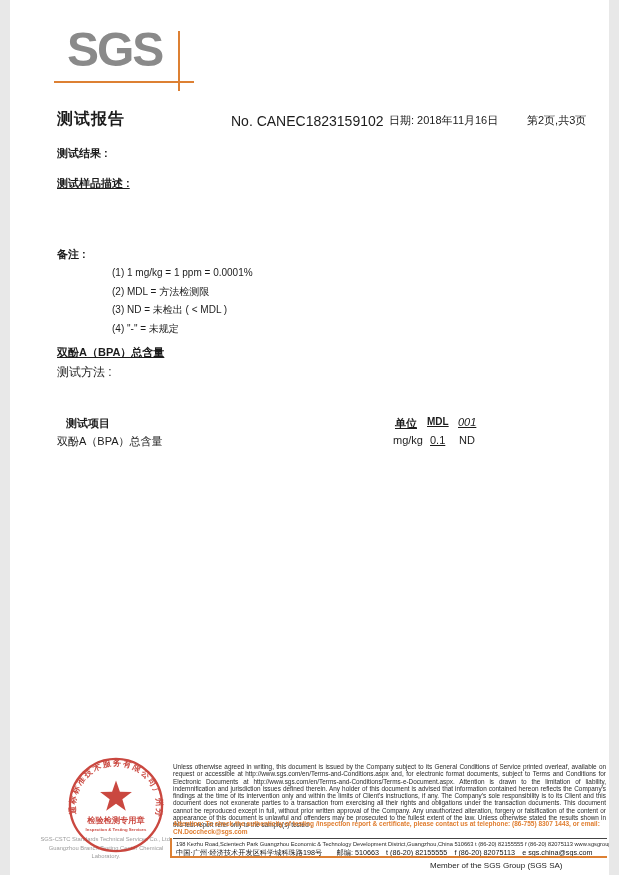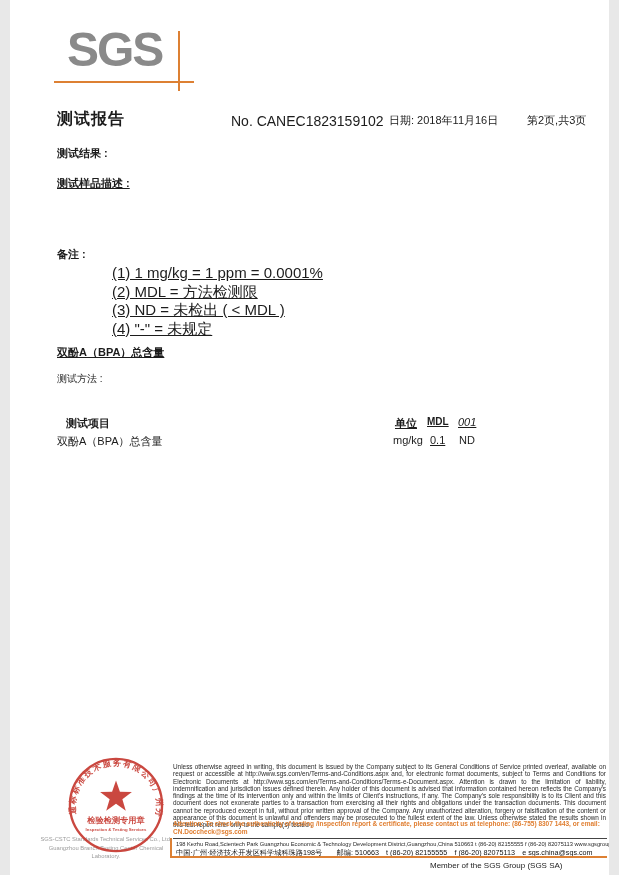"(1) 1 mg/kg = 1" .remarks { font-size: 15px -> 10px; text-decoration: underline -> none }
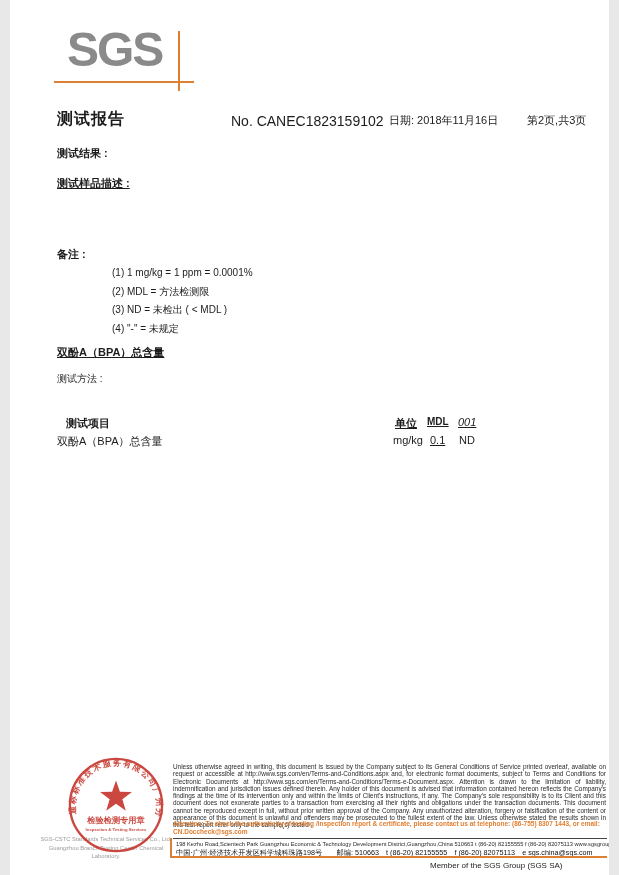"测试方法 :" .method-label { font-size: 10px -> 12px; top: 372px -> 364px }
